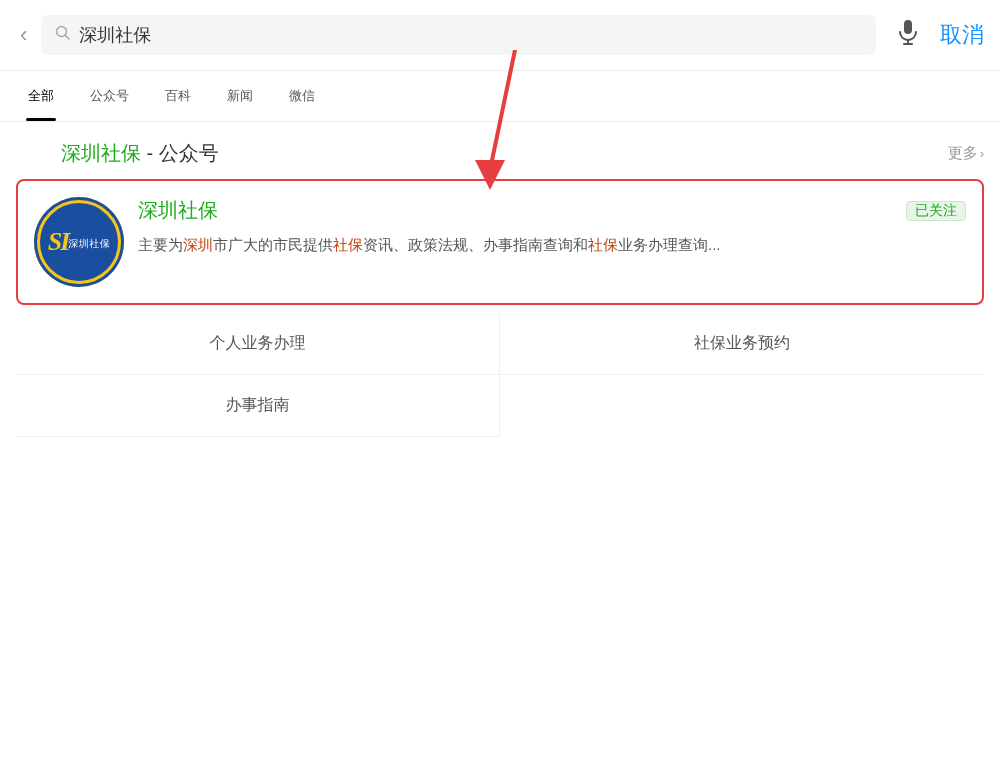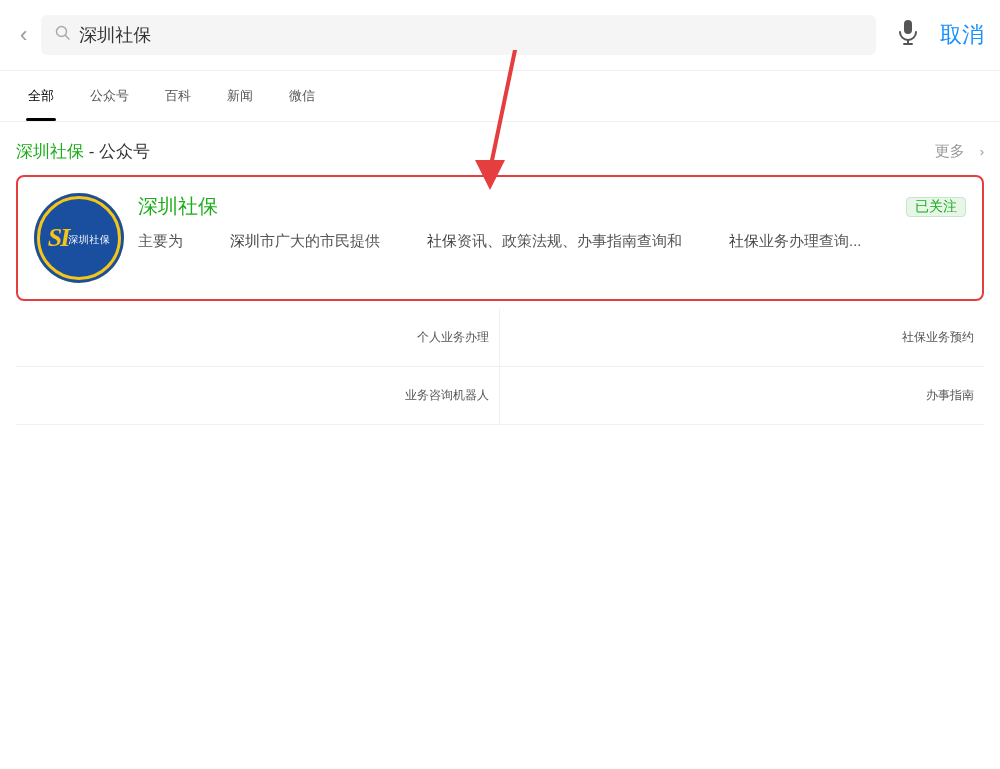"深圳社保 - 公众号" .section-title { font-size: 17px -> 20px; margin-left: none -> 45px }
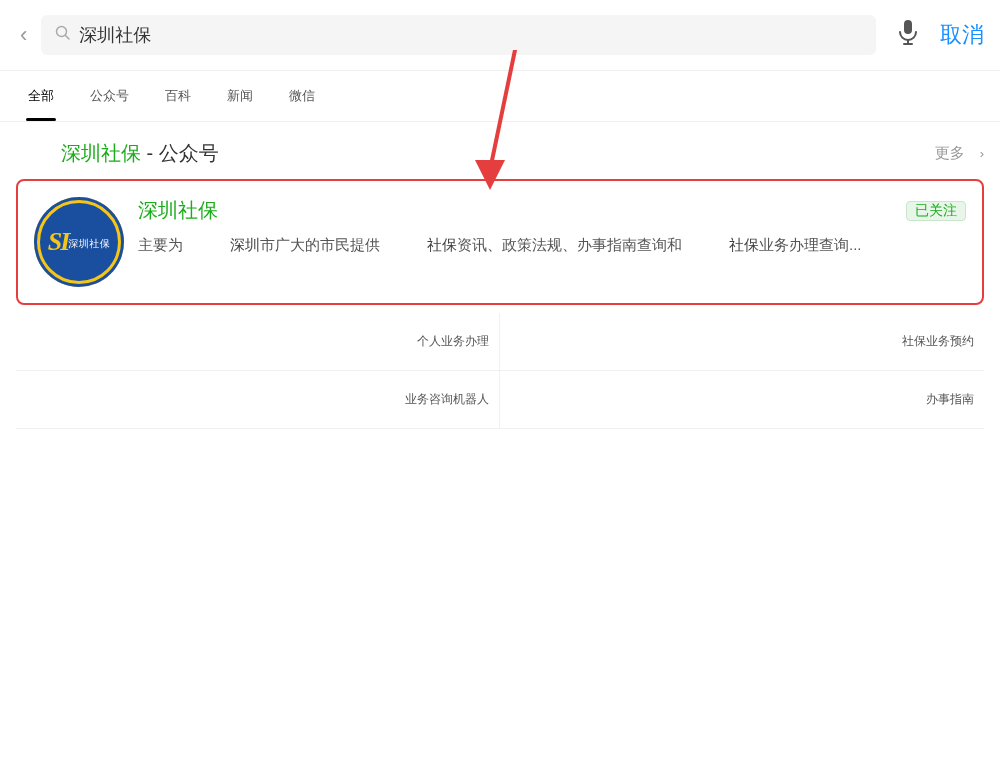"更多" .more-link { gap: 15px -> 2px }
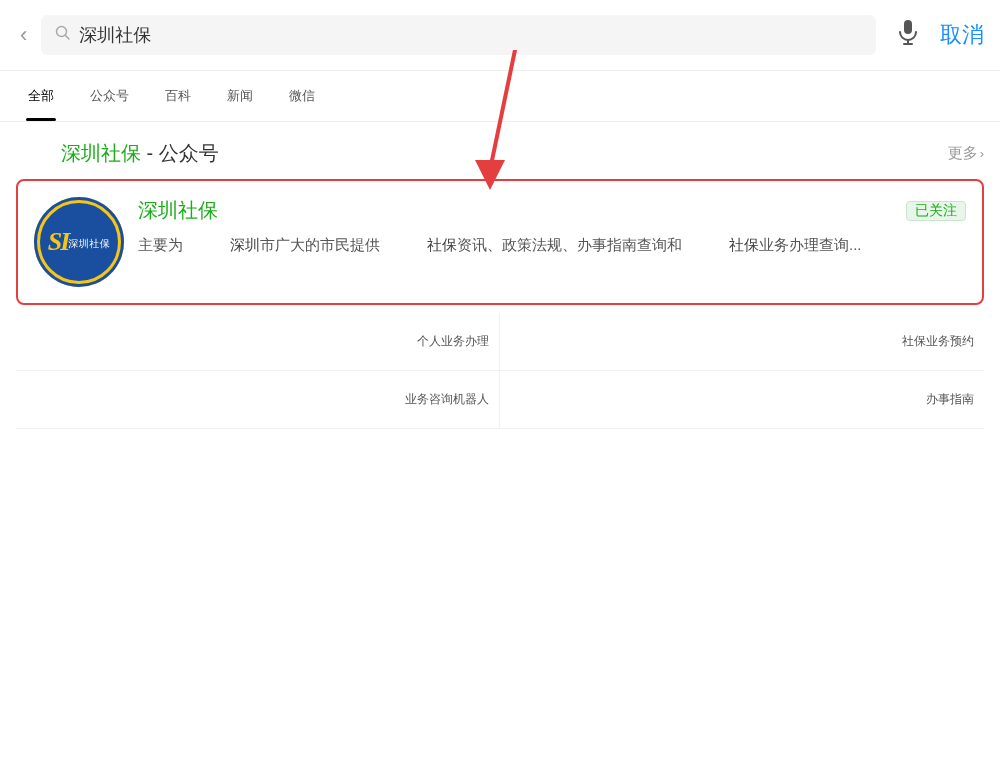"深圳" .card-desc .highlight { color: #404040 -> #c2410c; margin-left: 47px -> none }
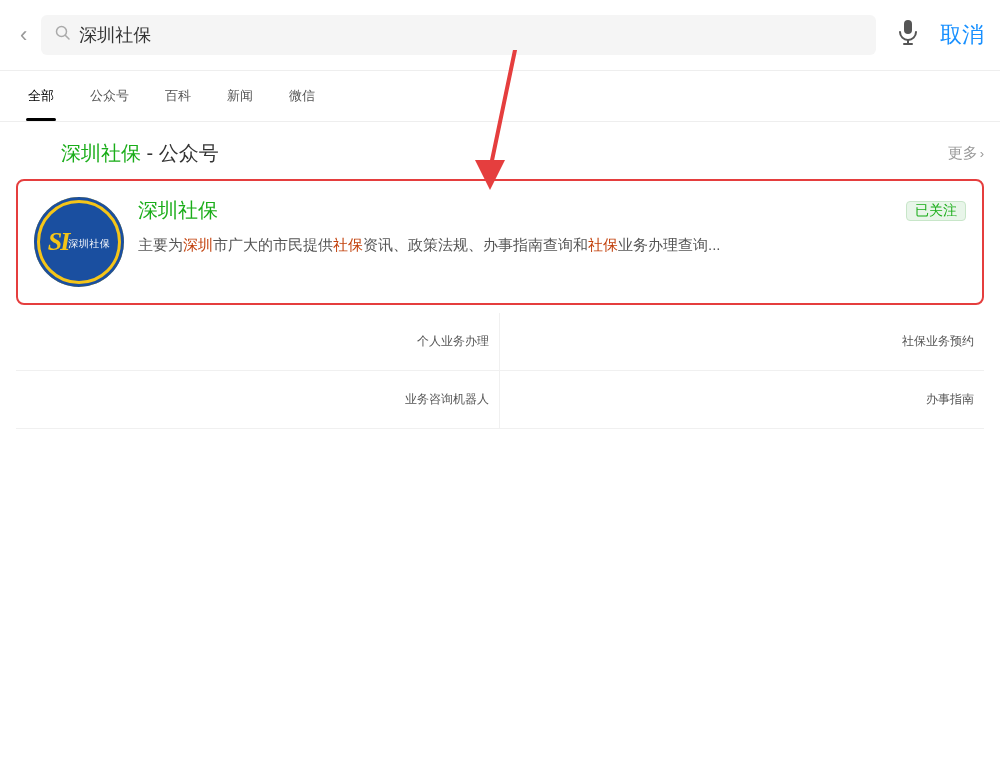"个人业务办理" .quick-link-item { font-size: 12px -> 16px; text-align: right -> center }
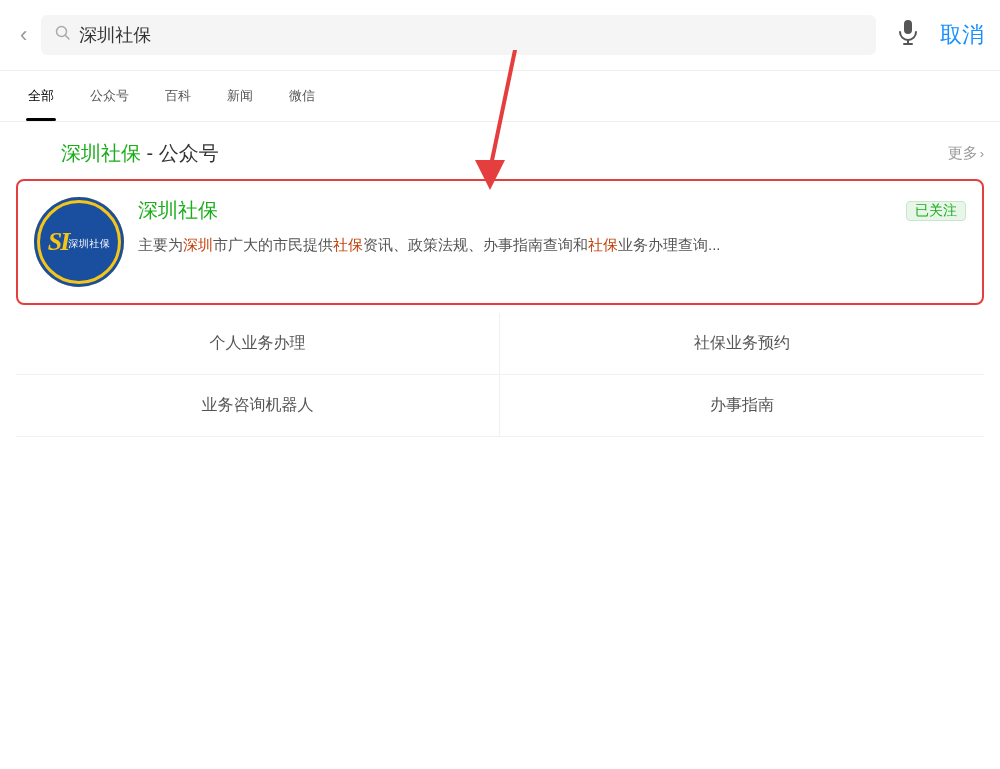"业务咨询机器人" div.quick-link-item { html: <div>业务咨询机器人</div> -> none }
